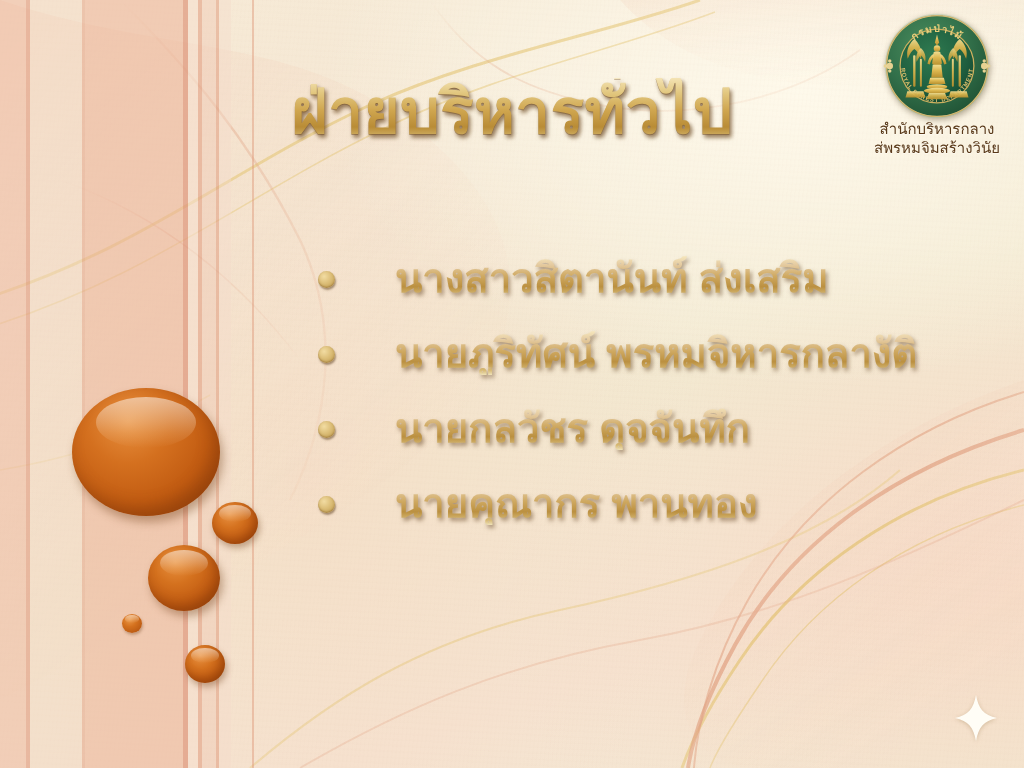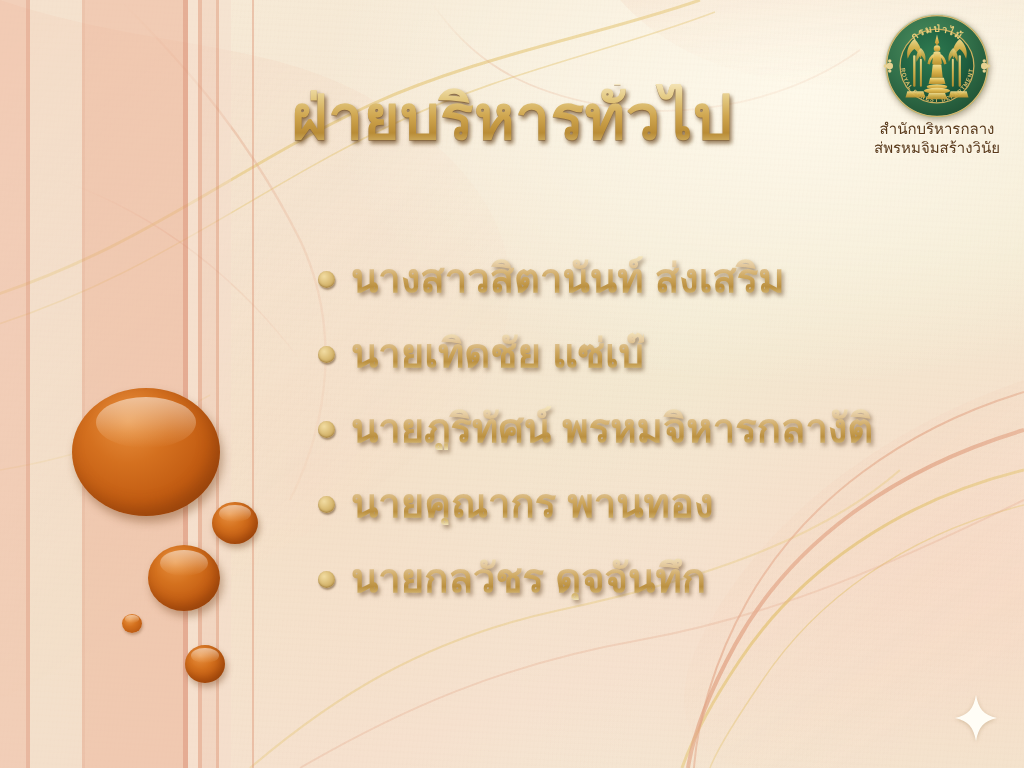"ฝ่ายบริหารทั่วไป" .title { top: 84px -> 78px }
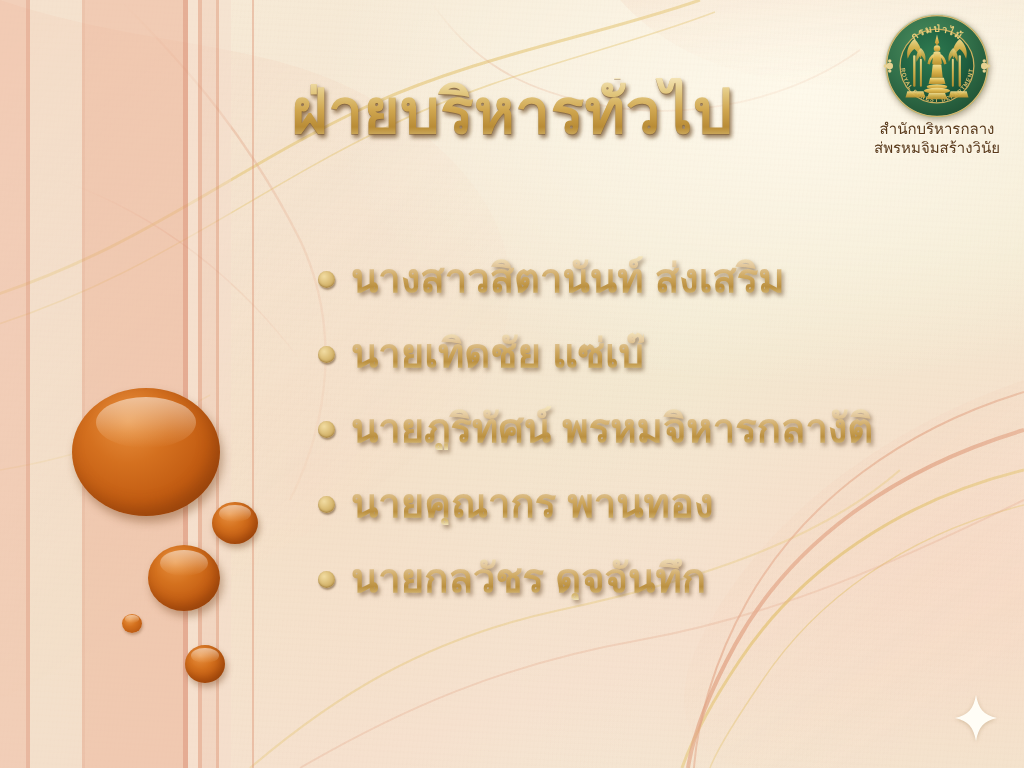"นางสาวสิตานันท์ ส่งเสริม" .bullet-row { gap: none -> 44px }
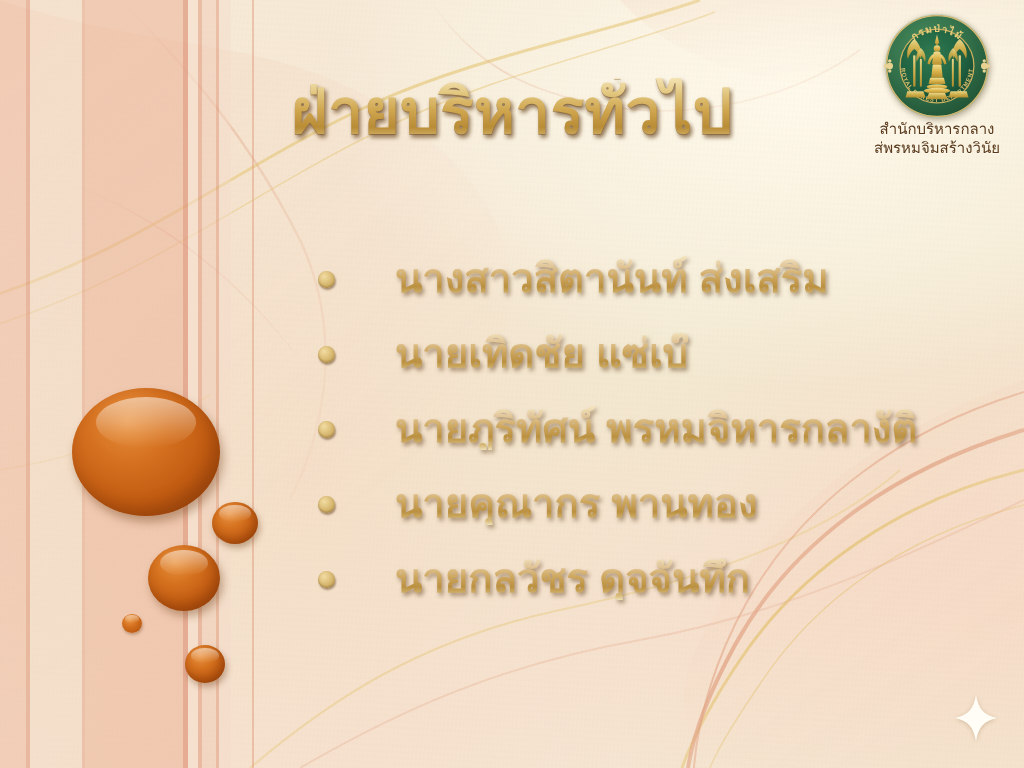"นายเทิดชัย แซ่เบ๊" div.bullet-row { html: <div> <span></span> <span>นายเทิดชัย แซ่เบ๊</span> </div> -> none }
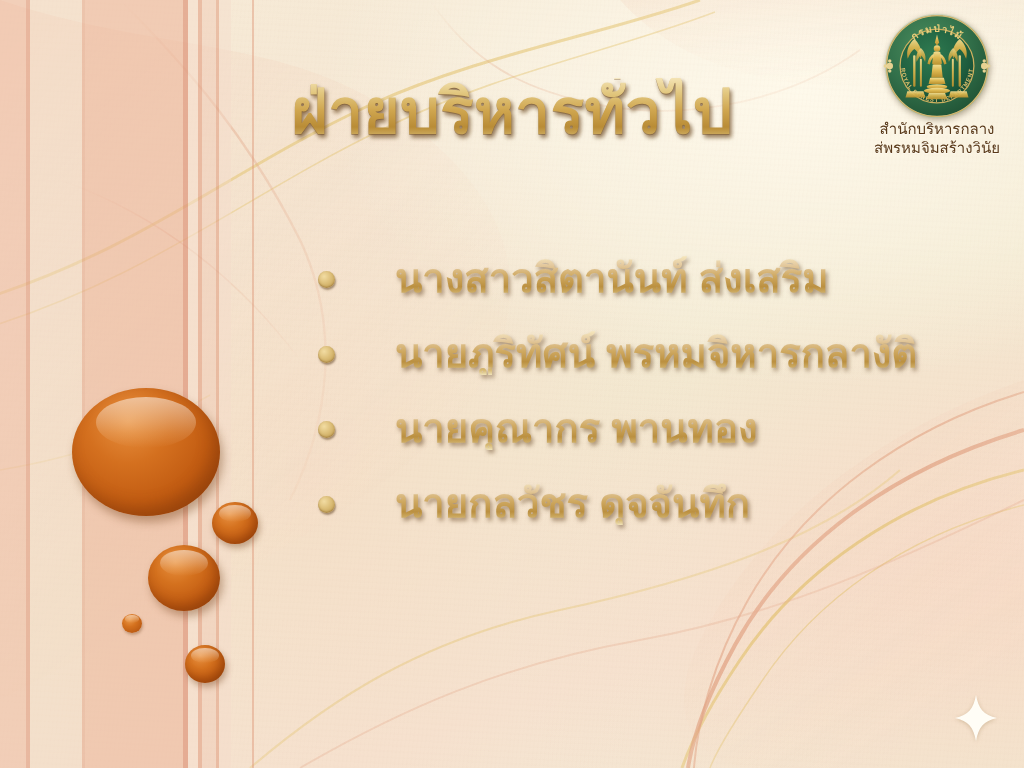"นายคุณากร พานทอง" div.bullet-row { order: before "นายกลวัชร ดุจจันทึก" -> after "นายกลวัชร ดุจจันทึก" }
